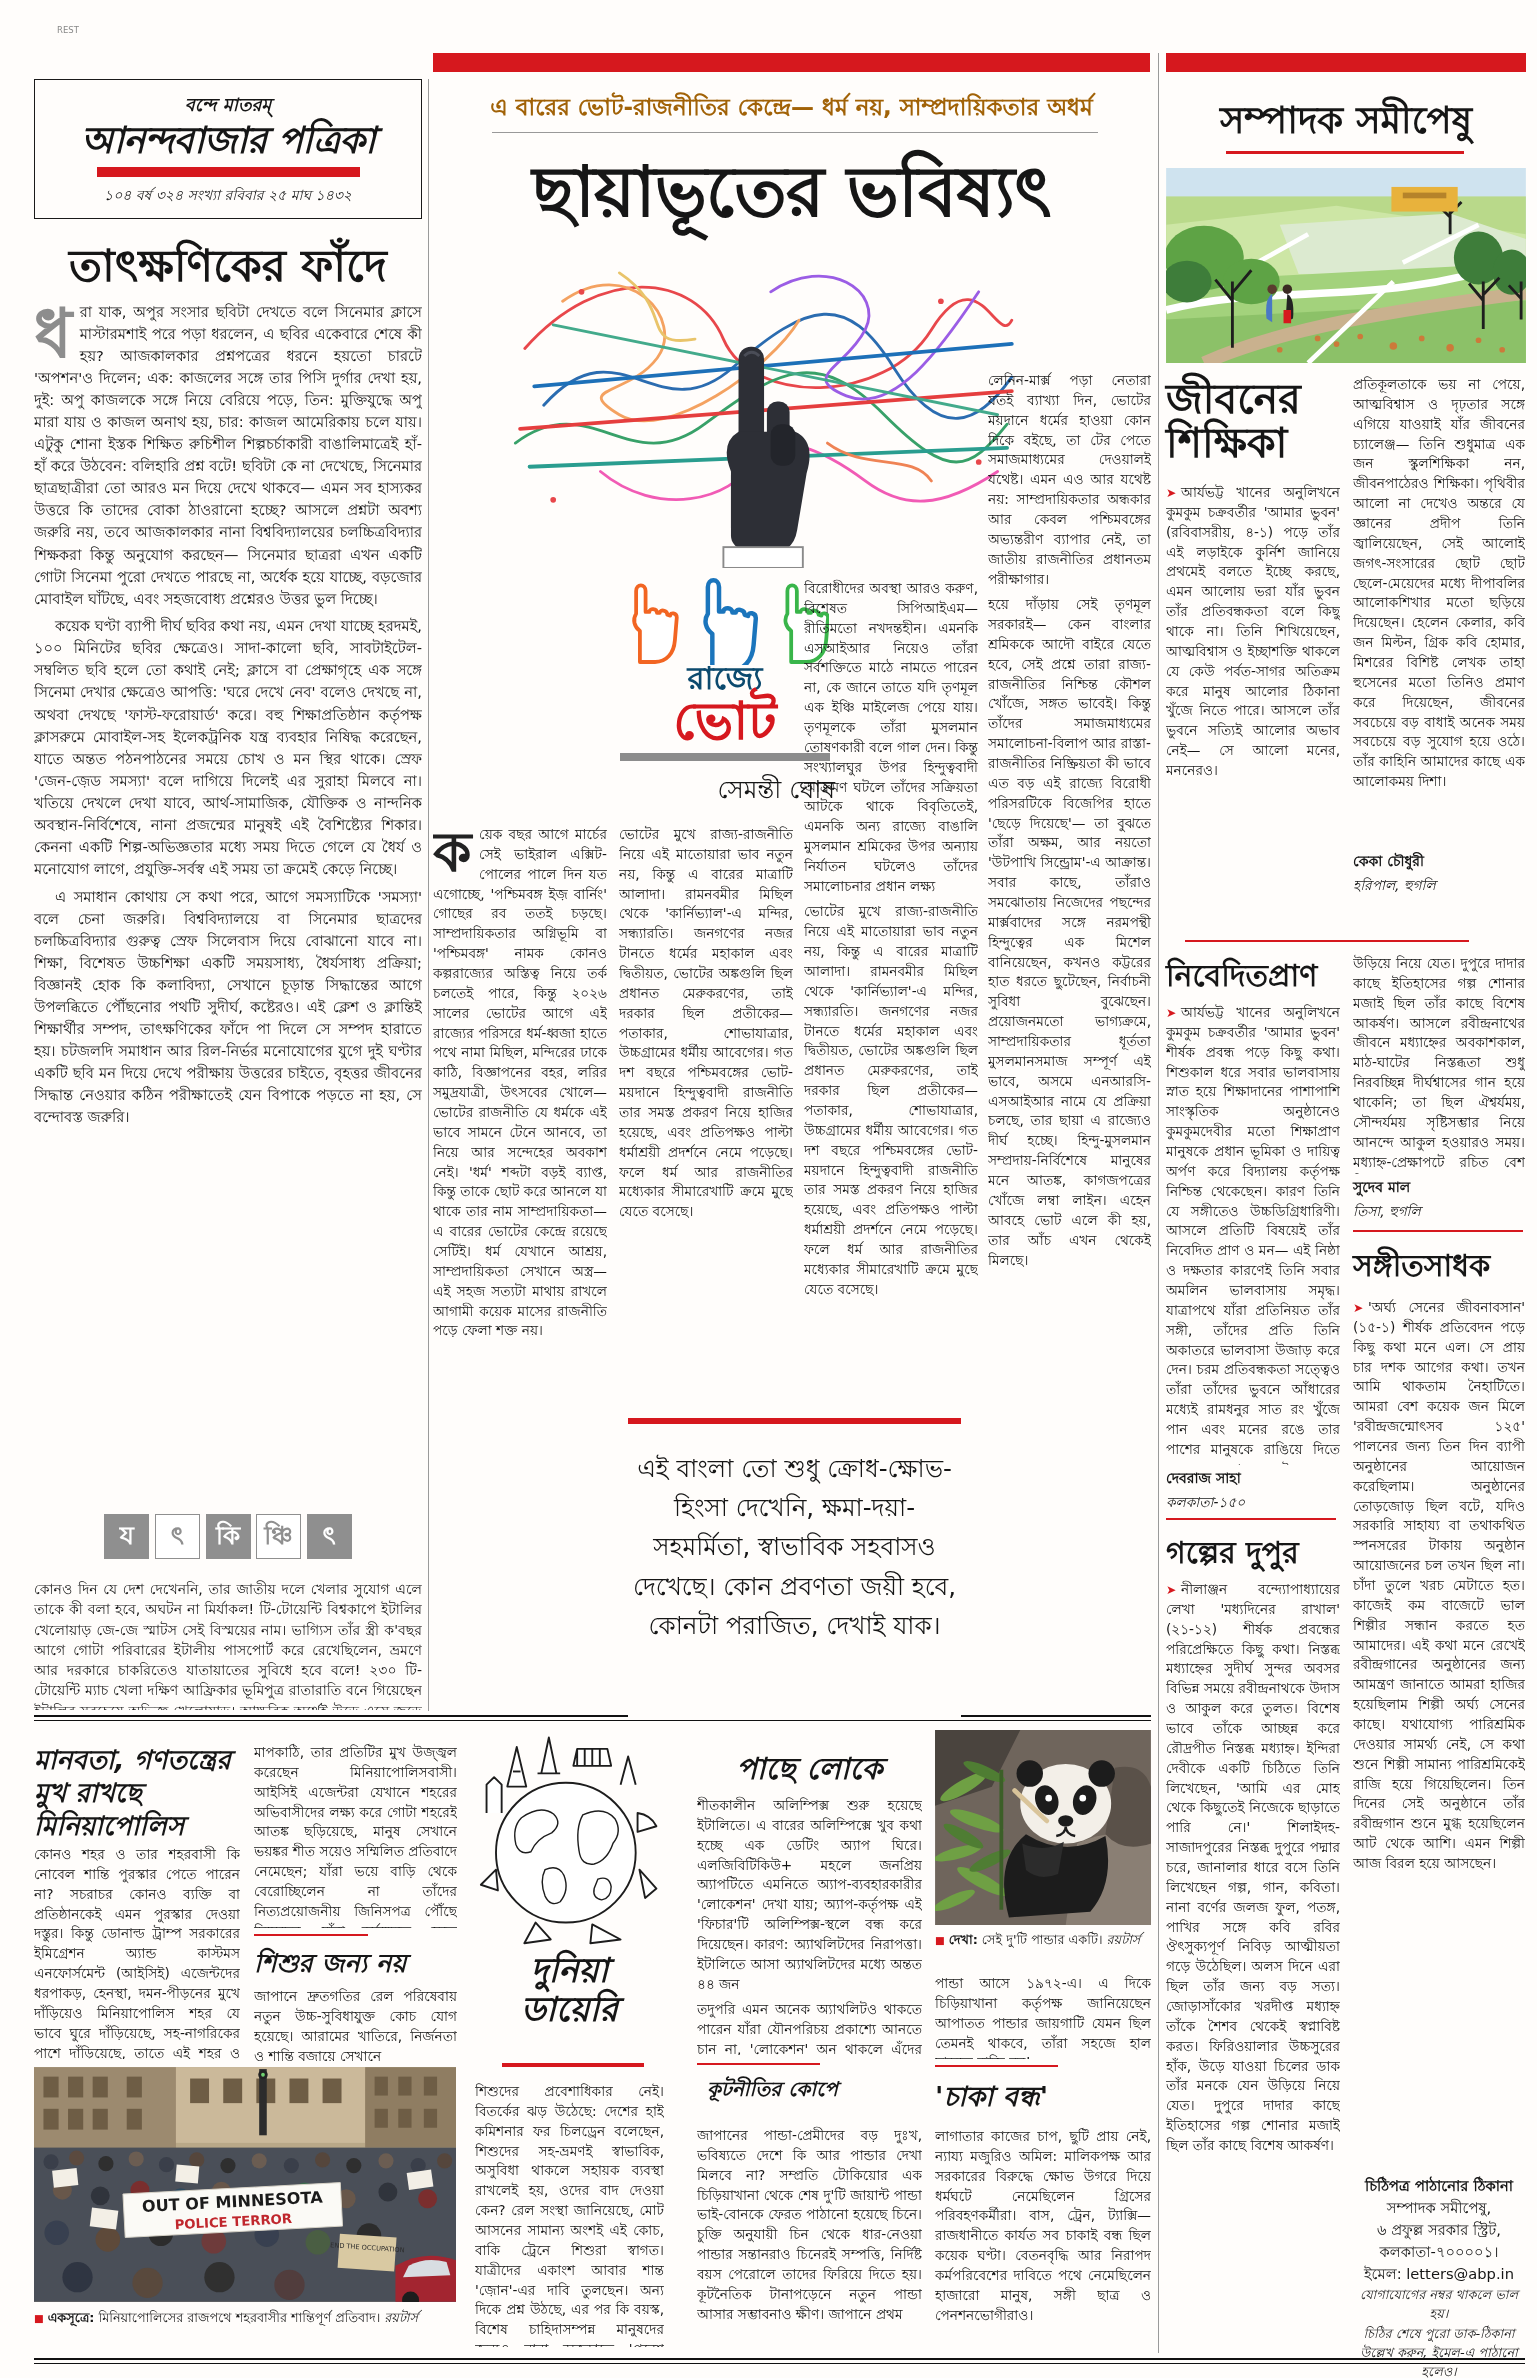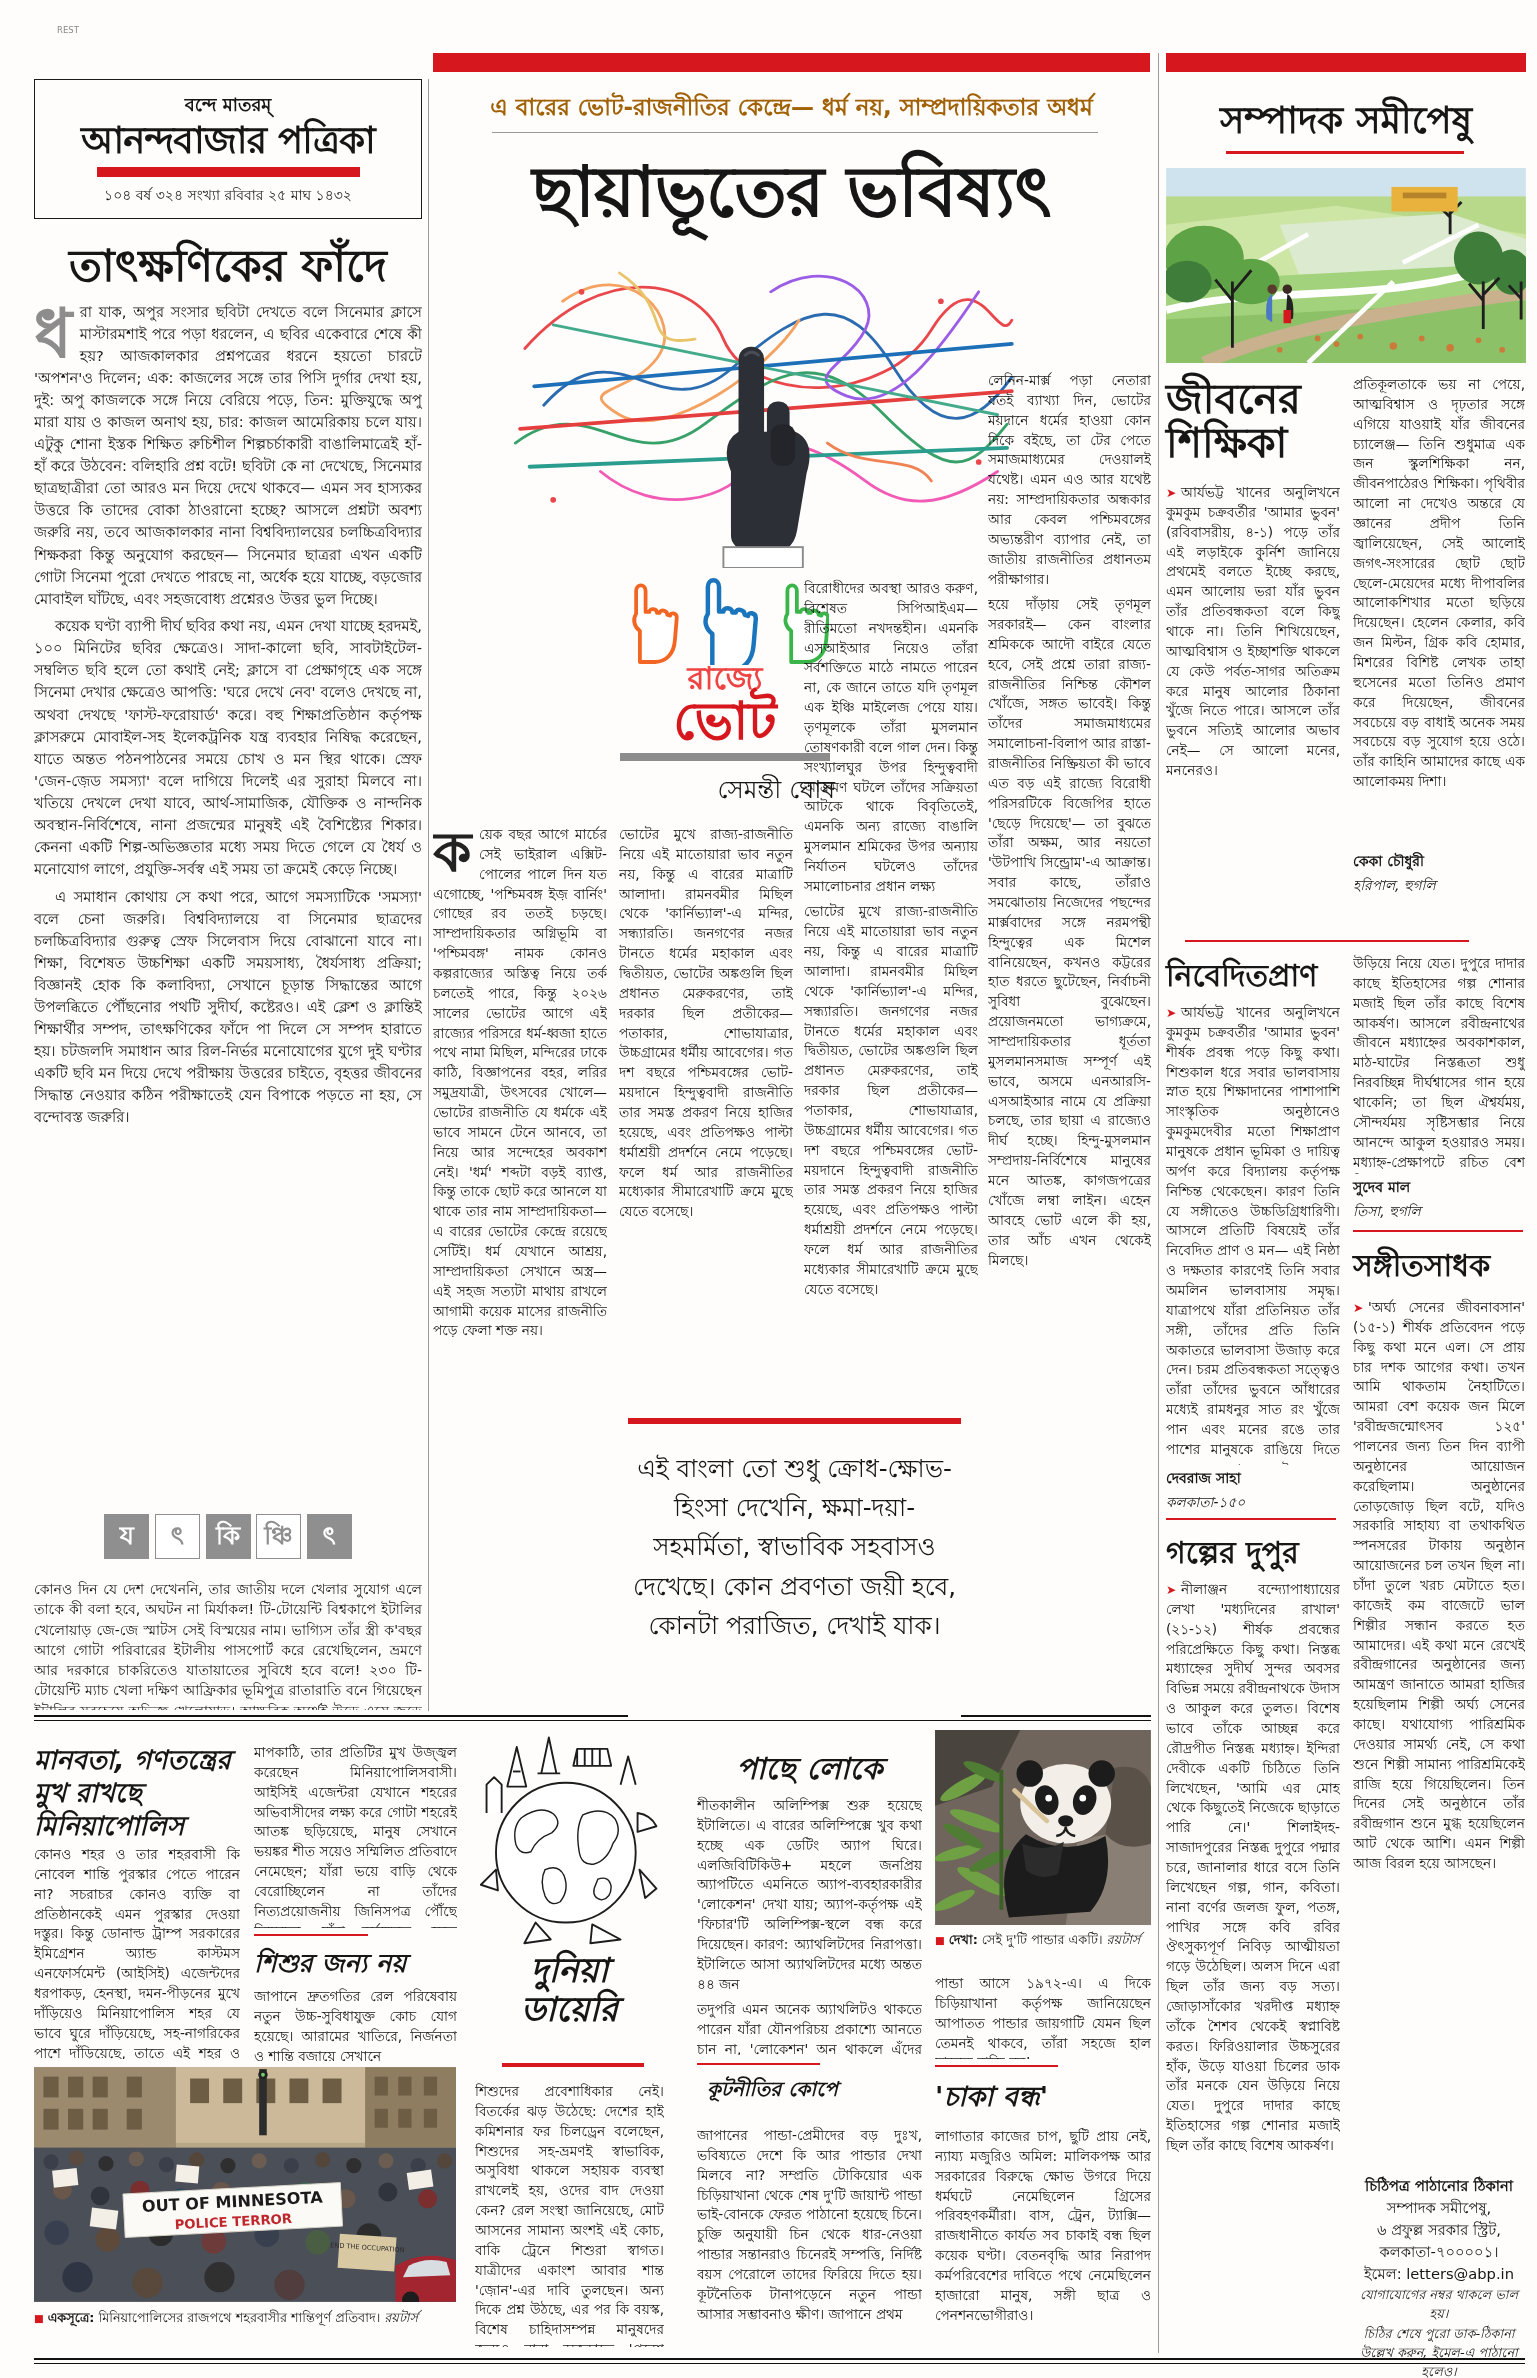"বন্দে মাতরম্" div.abs { font-style: none -> italic }
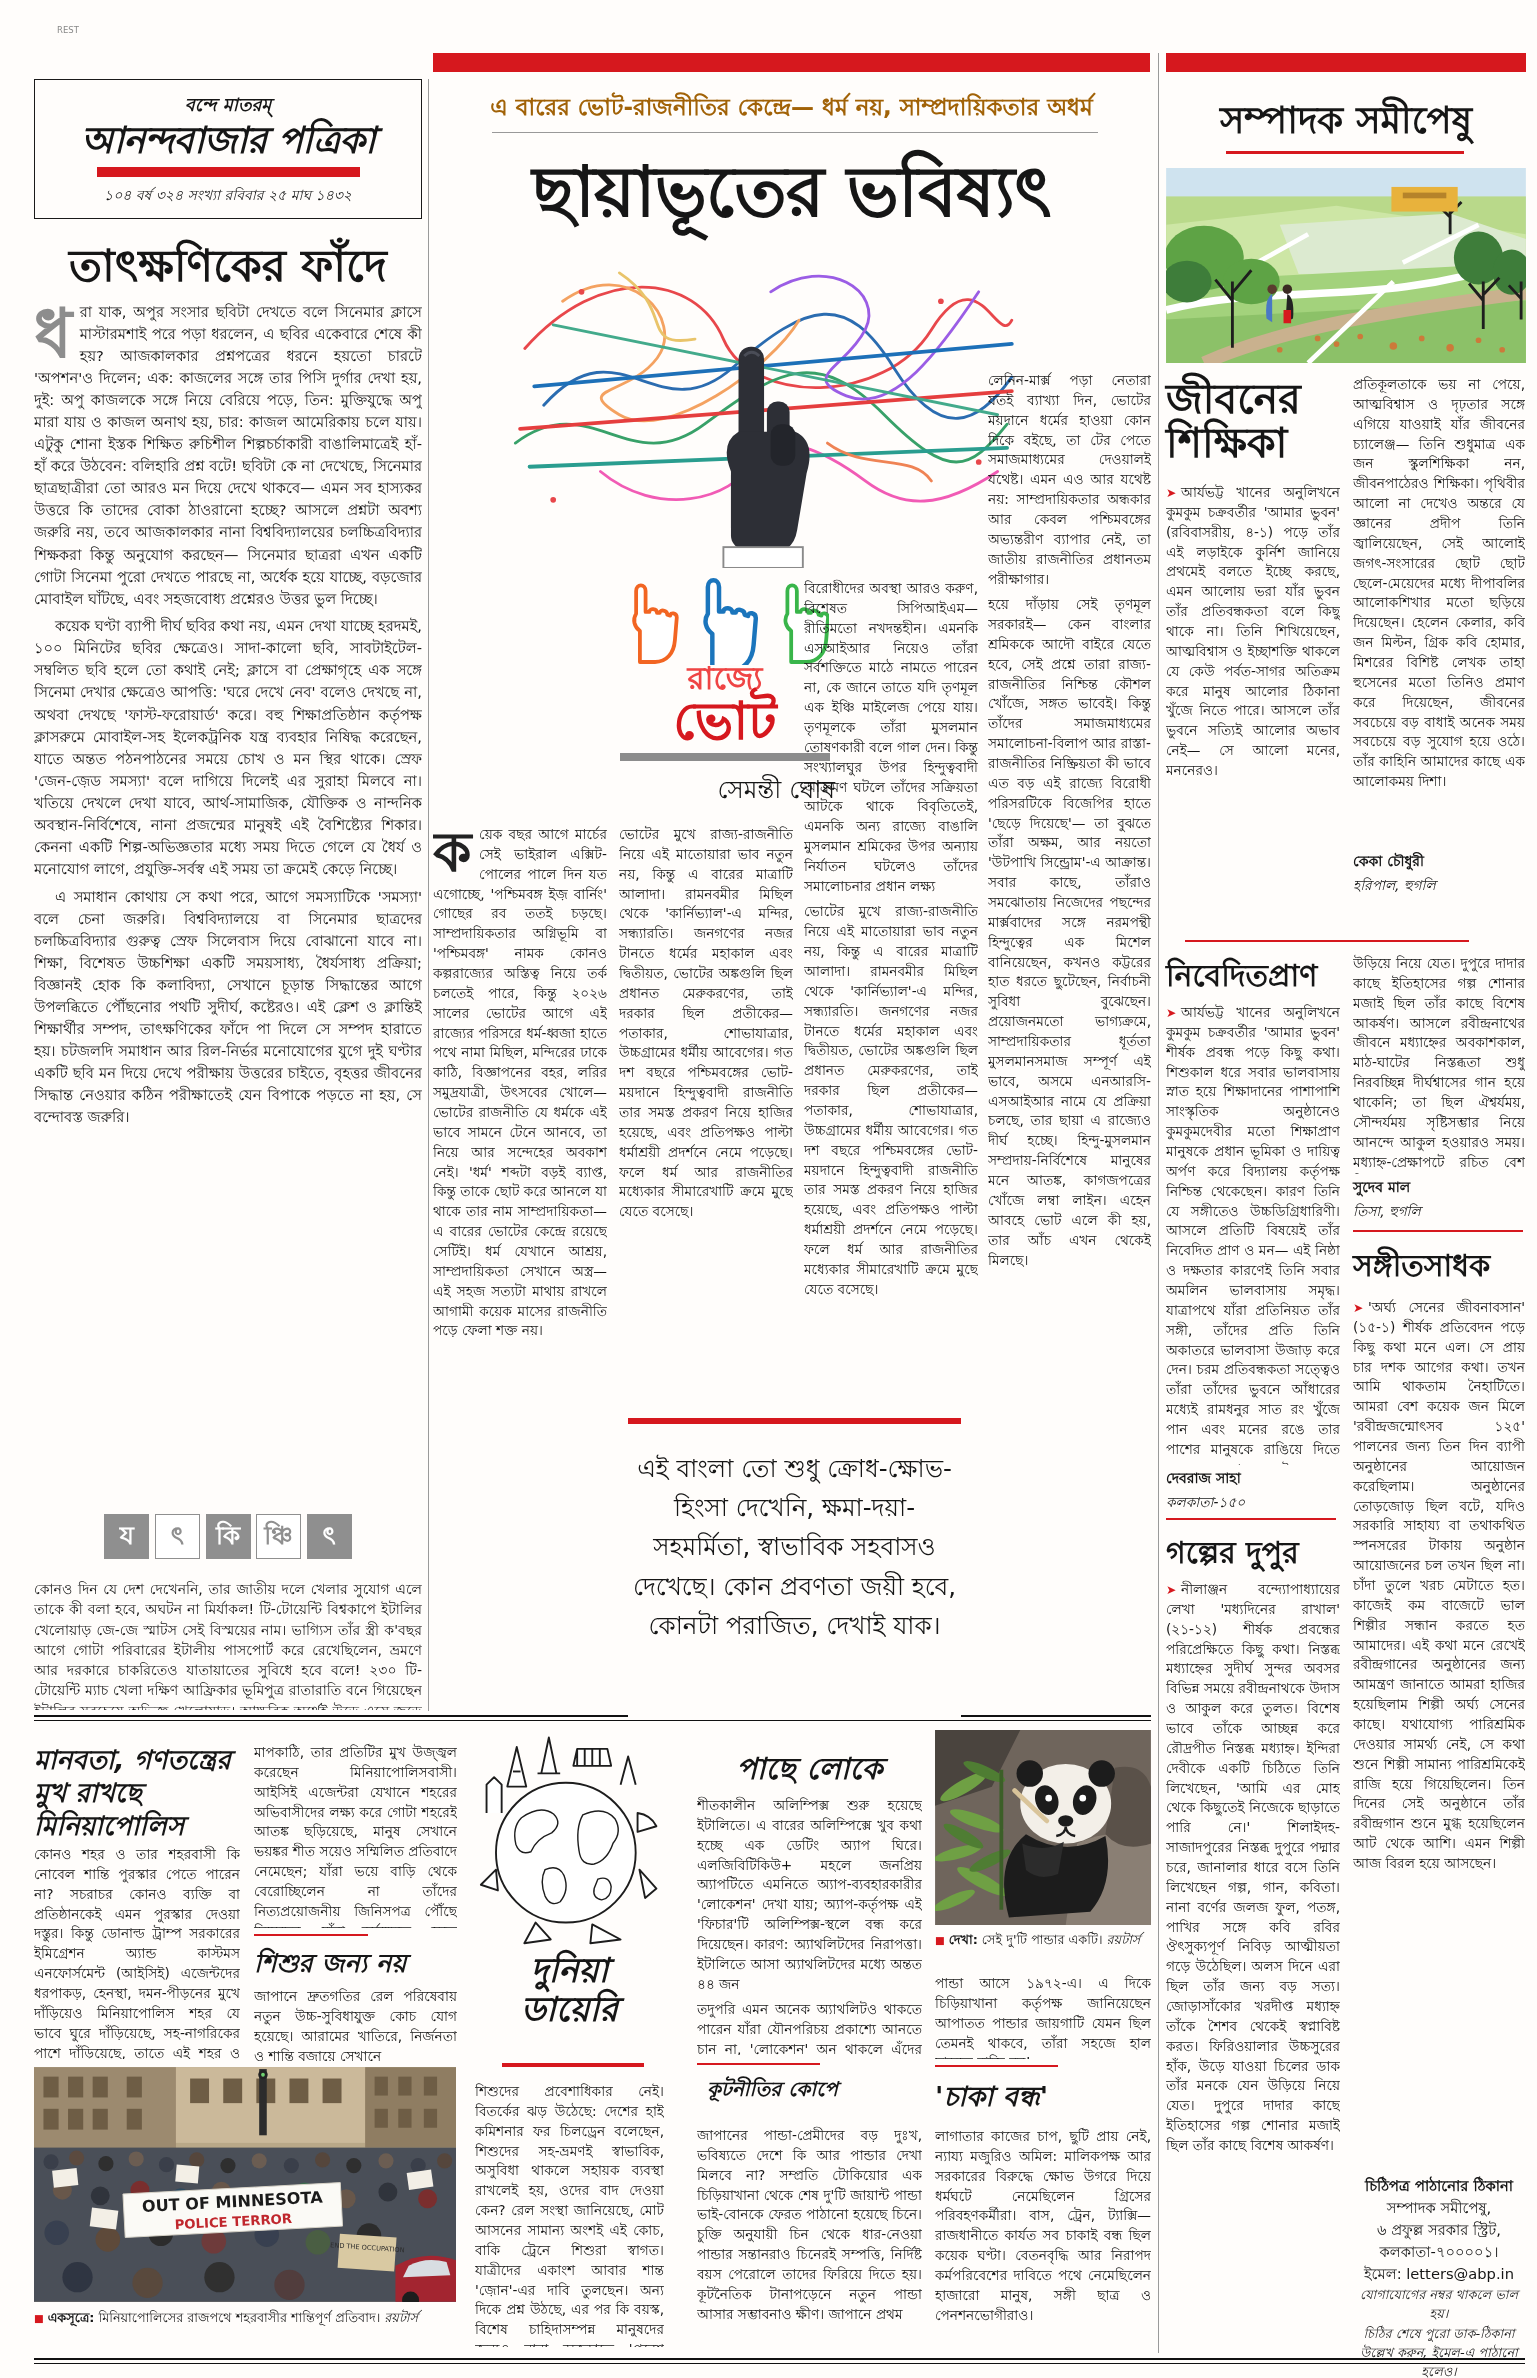"রাজ্যে" div { color: #ef4444 -> #0c4a6e }
